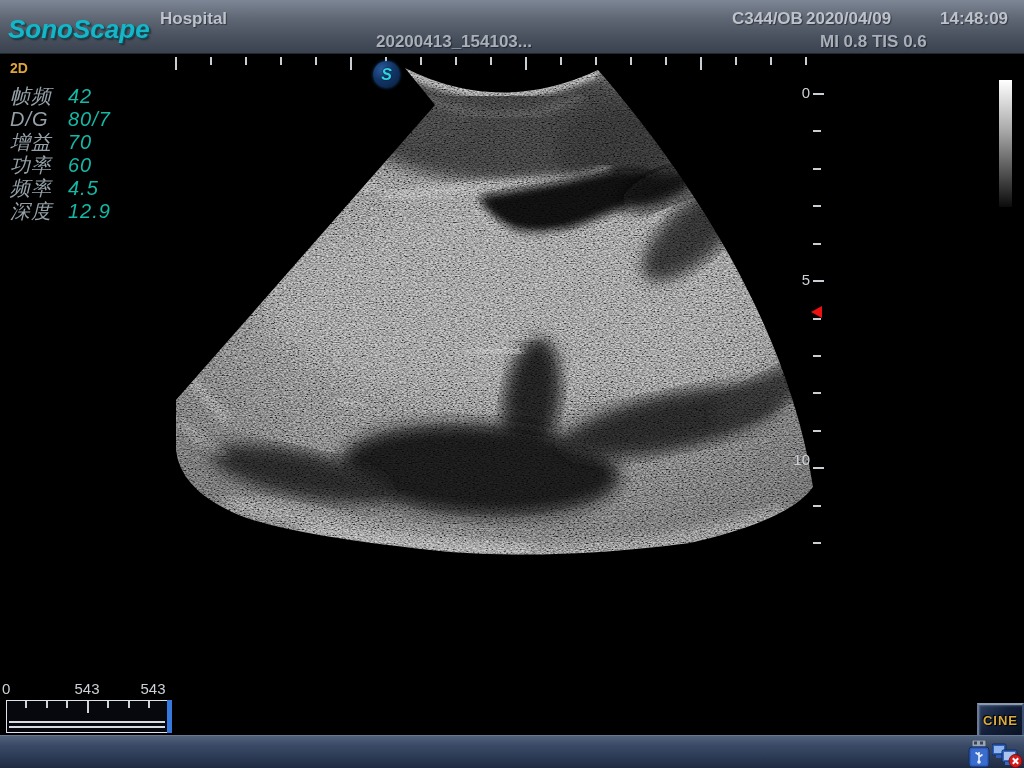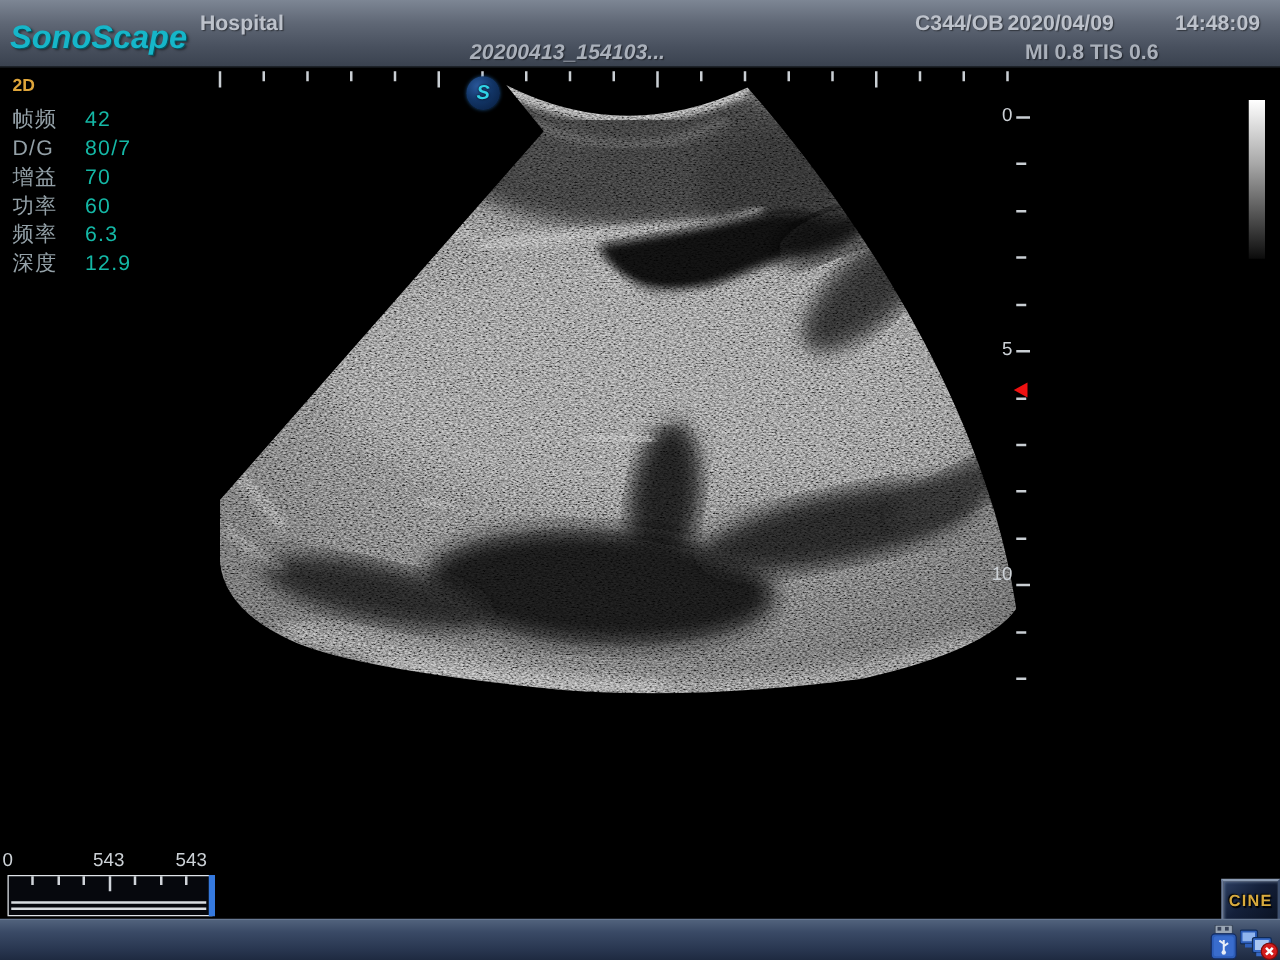"20200413_154103..." #examid { font-style: italic -> none }
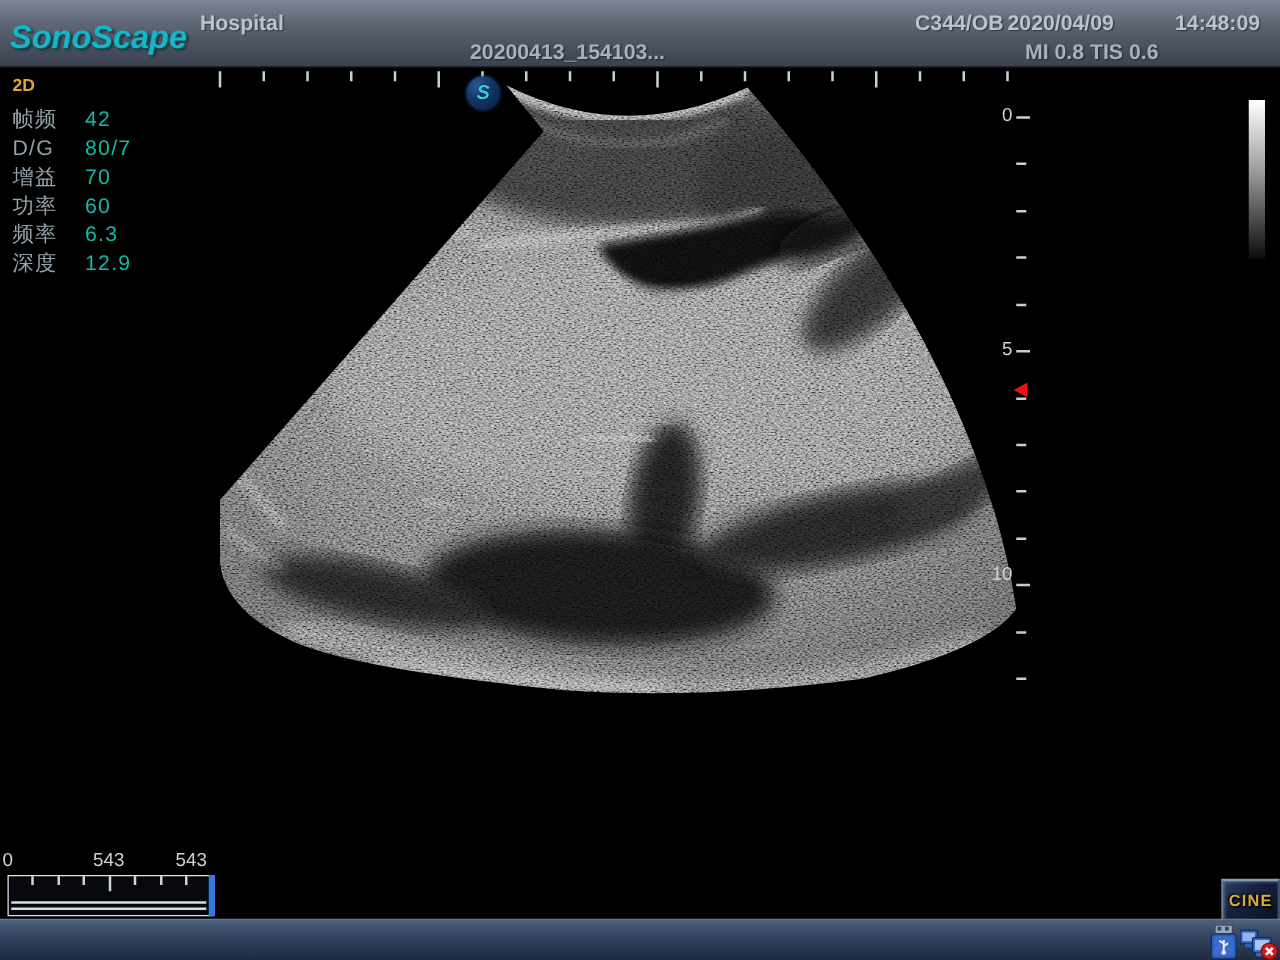"帧频" .prow { font-size: 17px -> 20px; font-style: none -> italic }
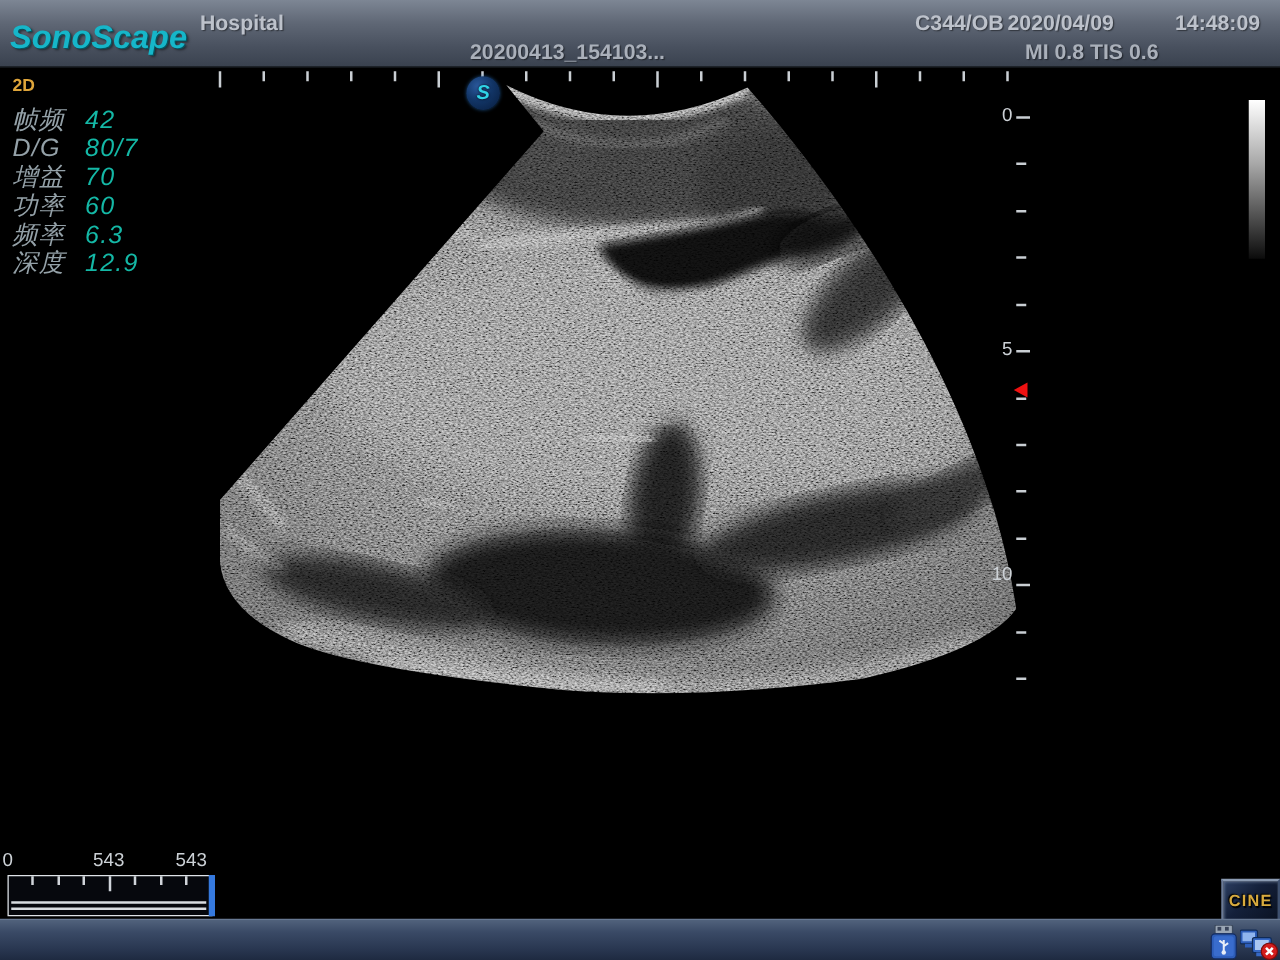"6.3" div.pv { text: 6.3 -> 4.5 }
